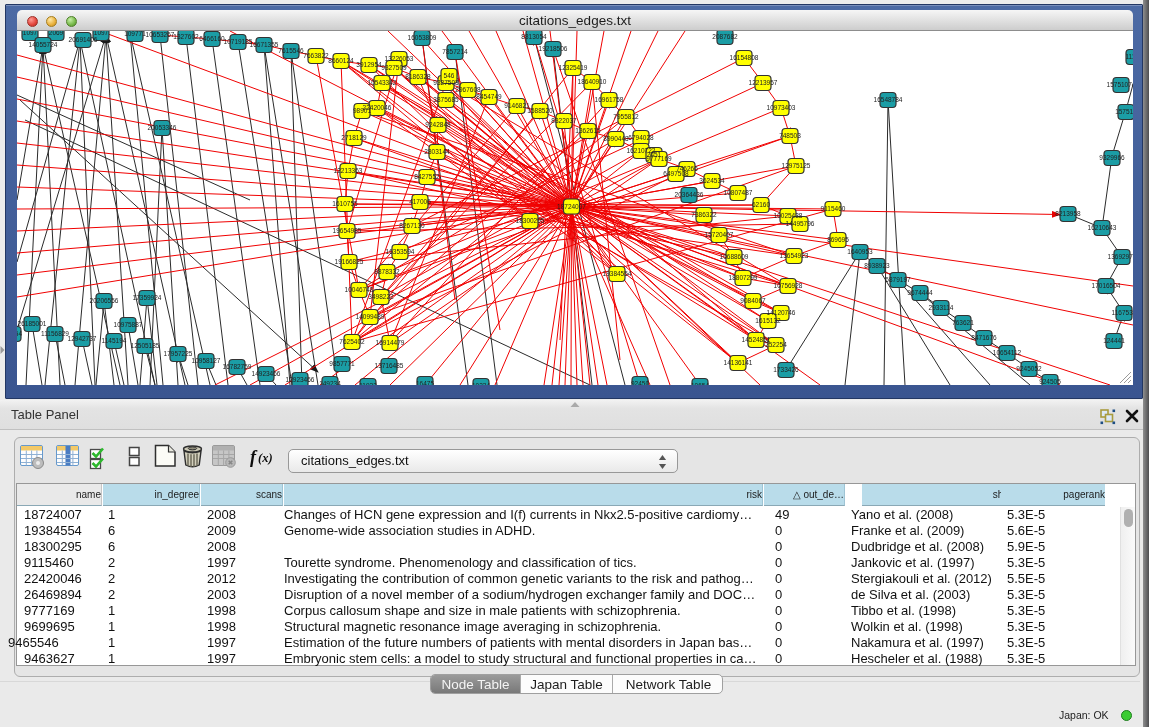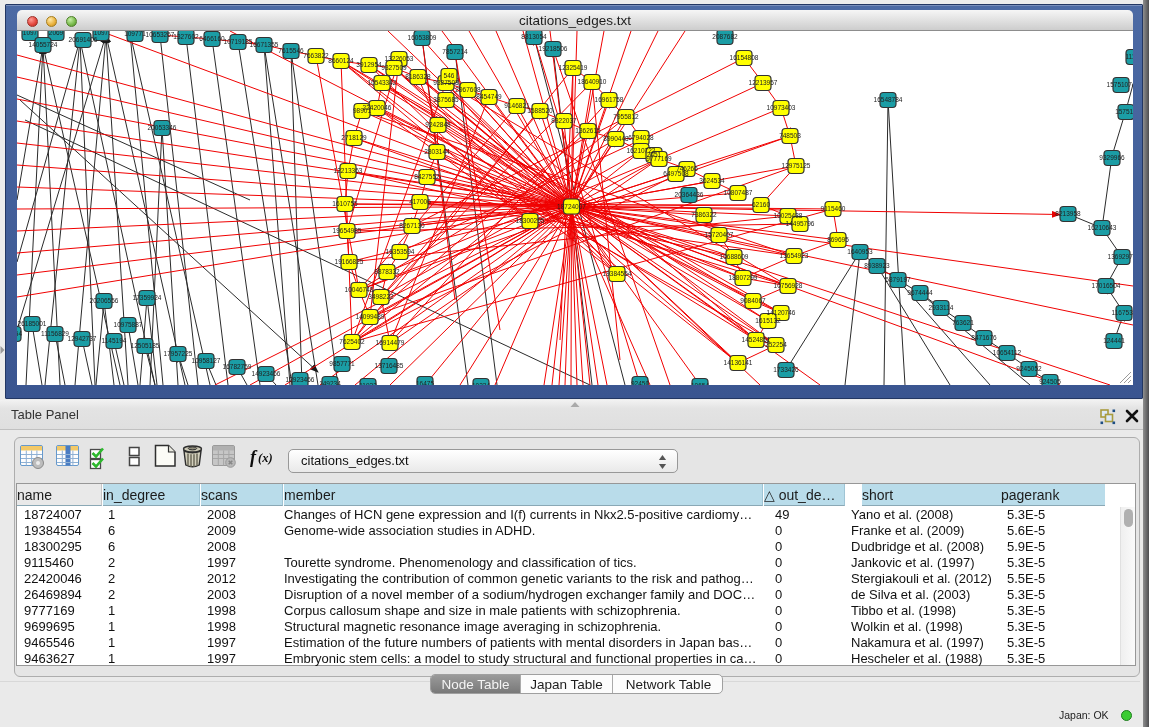"name" .hc { font-size: 14px -> 10px; text-align: left -> right }
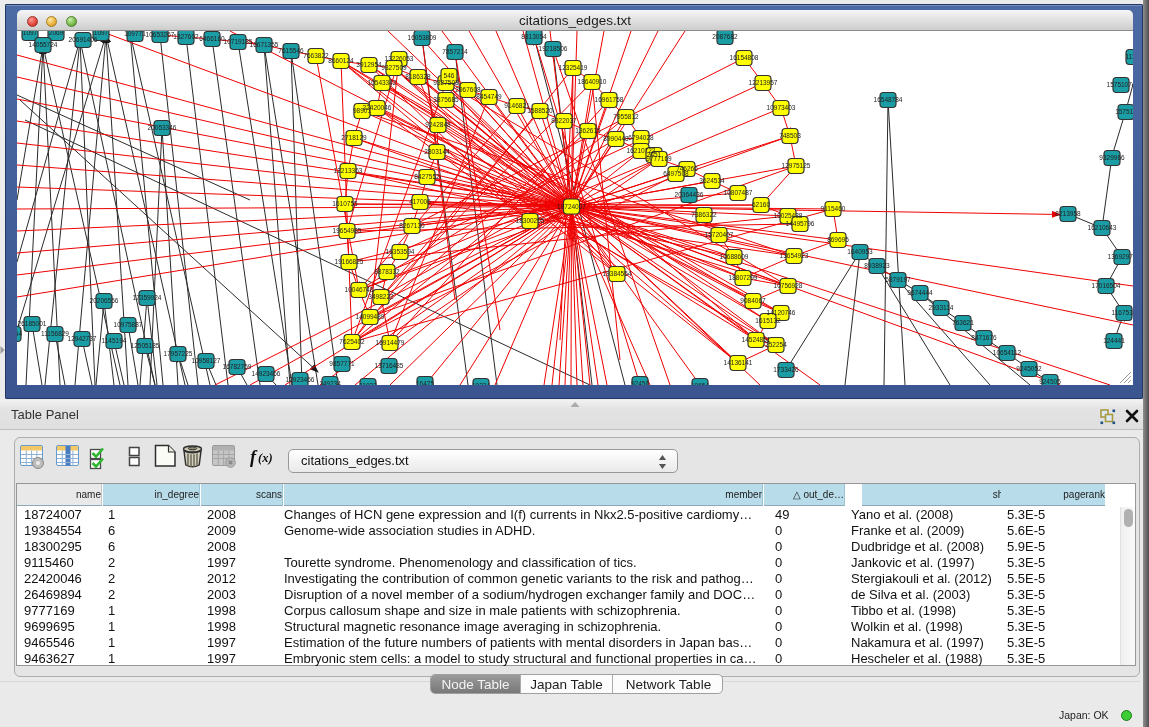"member" div.hc { text: member -> risk }
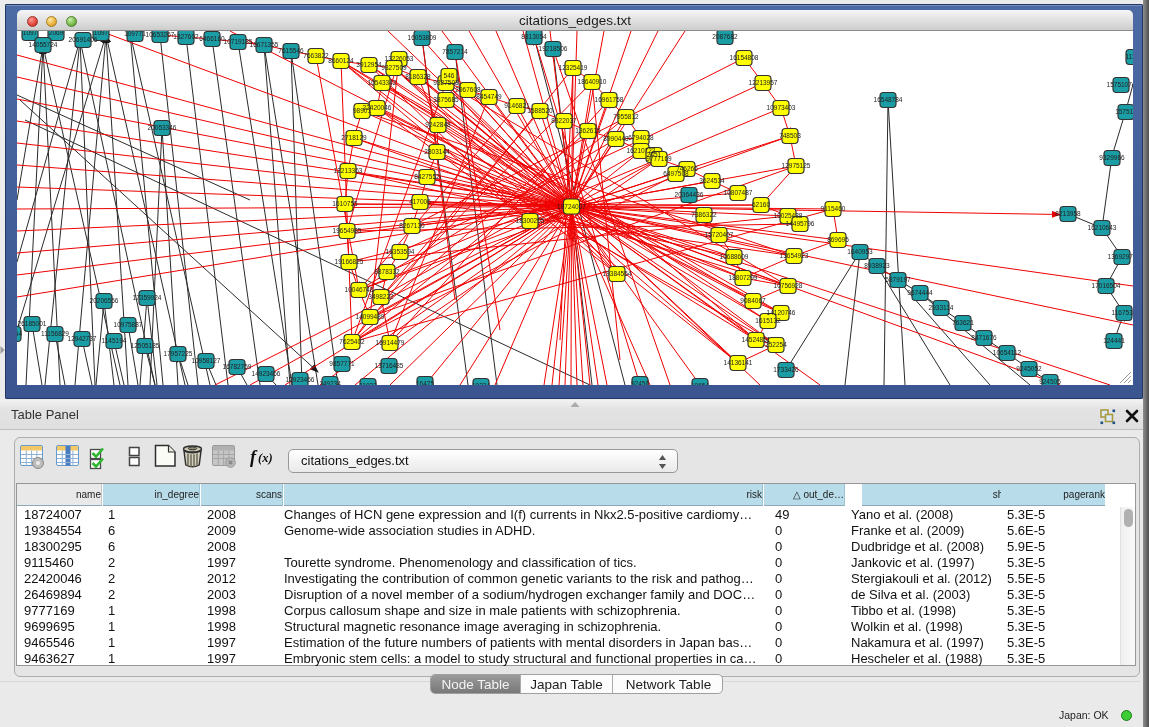"9465546" span { left: 24px -> 8px }
